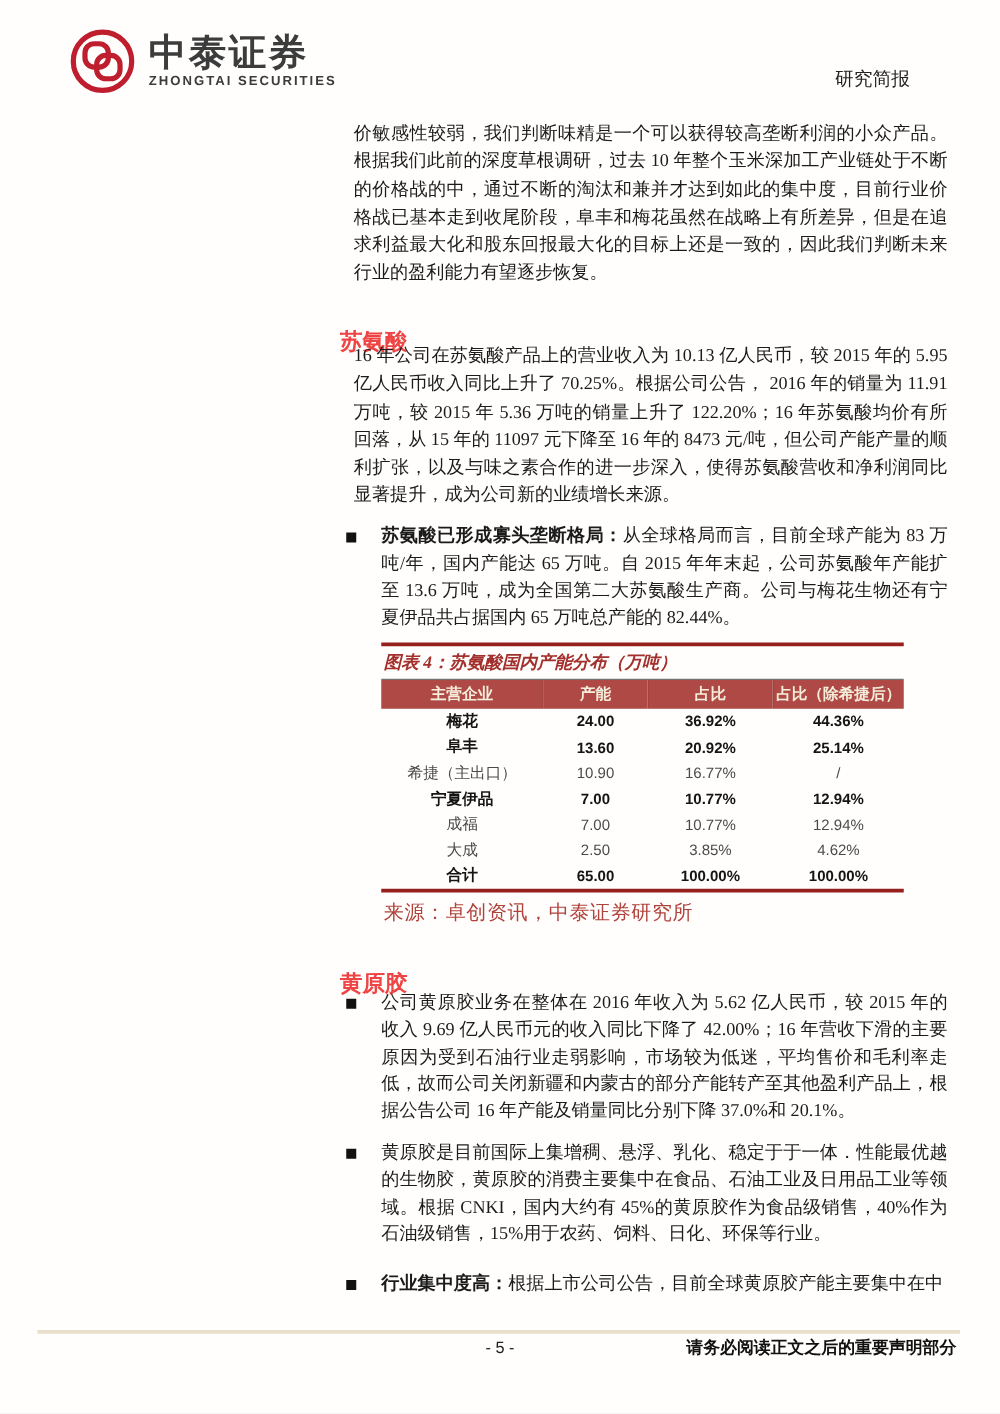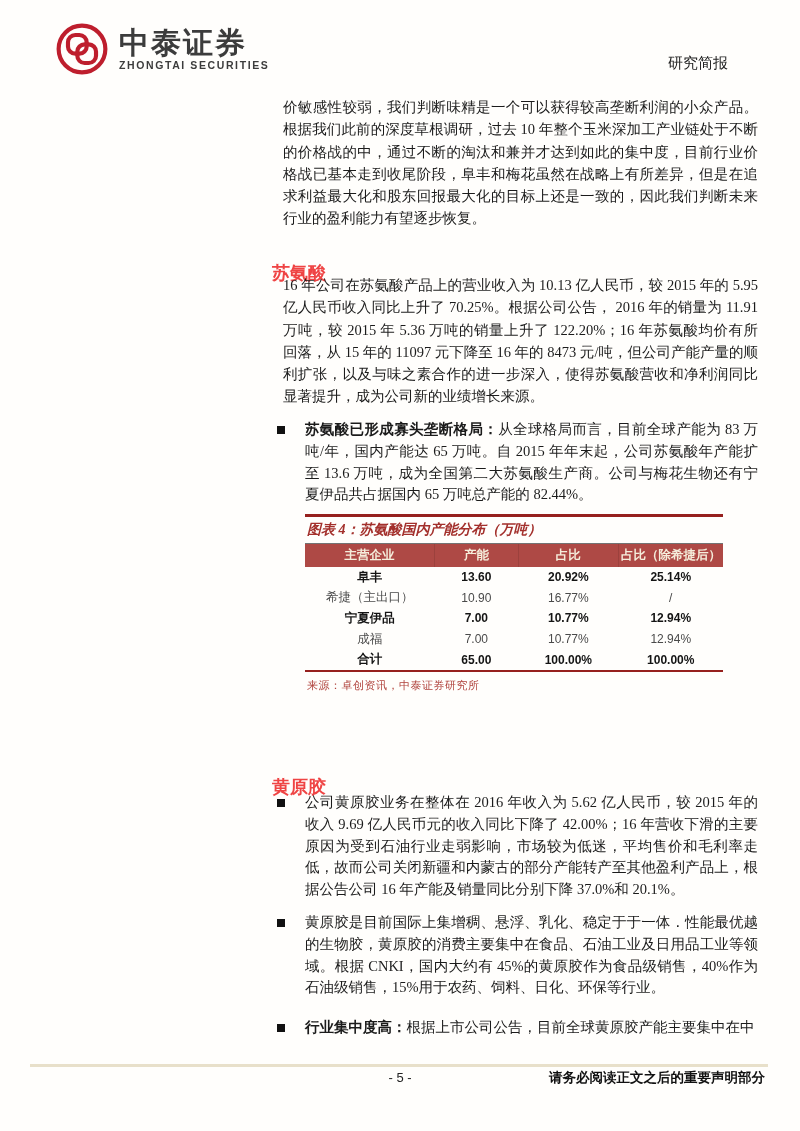"梅花" tr.b { html: none -> <tr> <td>梅花</td> <td>24.00</td> <td>36.92%</td> <td>44.36%</td> </tr> }
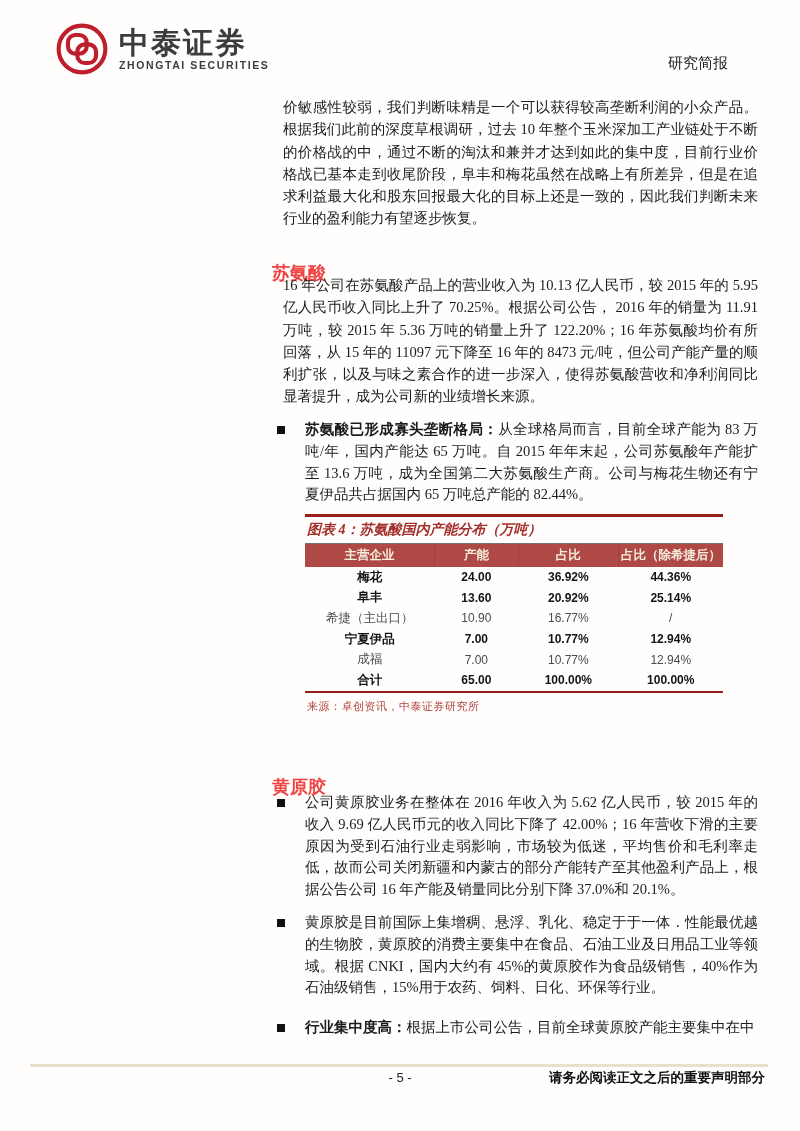"大成" tr.n { html: none -> <tr> <td>大成</td> <td>2.50</td> <td>3.85%</td> <td>4.62%</td> </tr> }
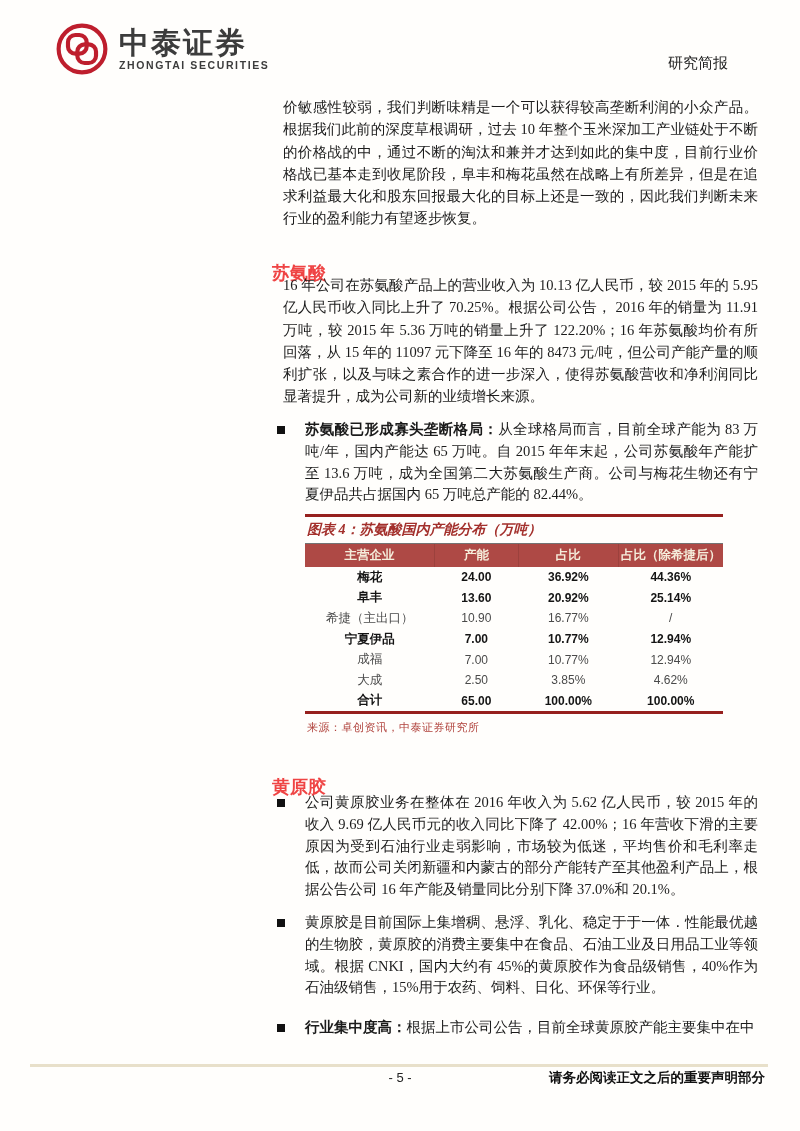"来源：卓创资讯，中泰证券研究所" .tb-source { font-size: 11px -> 16px }
